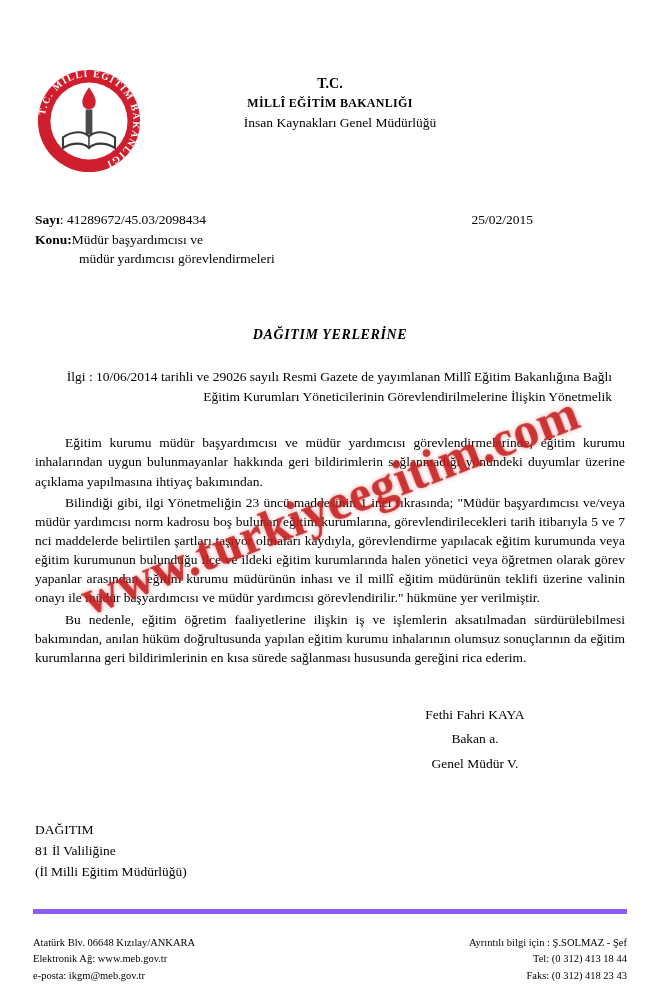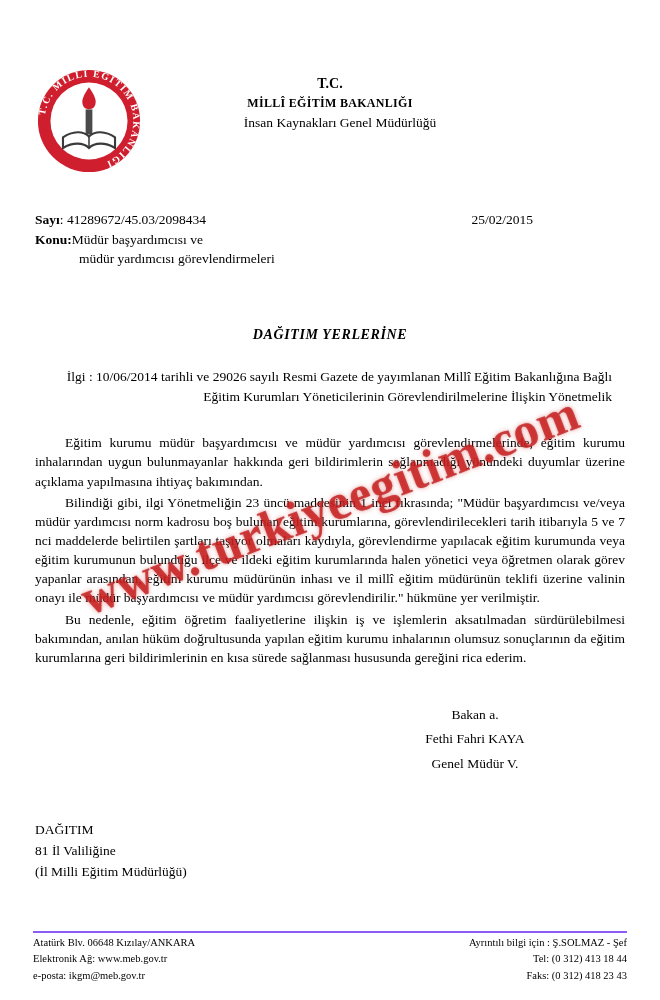"Bakan a." div { order: before "Fethi Fahri KAYA" -> after "Fethi Fahri KAYA" }
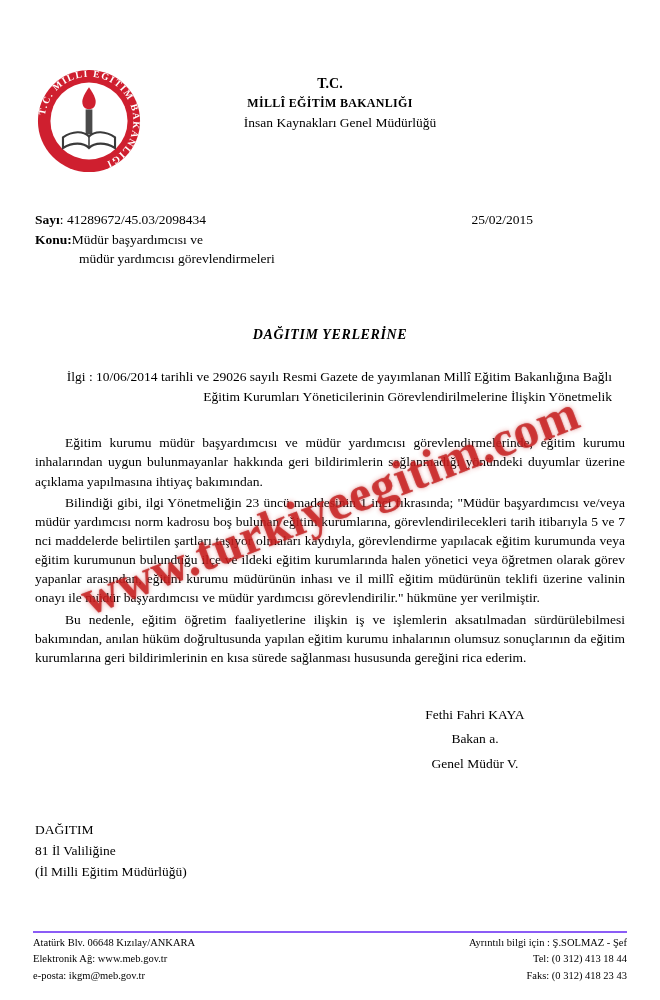"Atatürk Blv. 06648 Kızılay/ANKARA" .footer { border-top: 2px solid #8b5cf6 -> 5px solid #8b5cf6; padding-top: 2px -> 21px }
